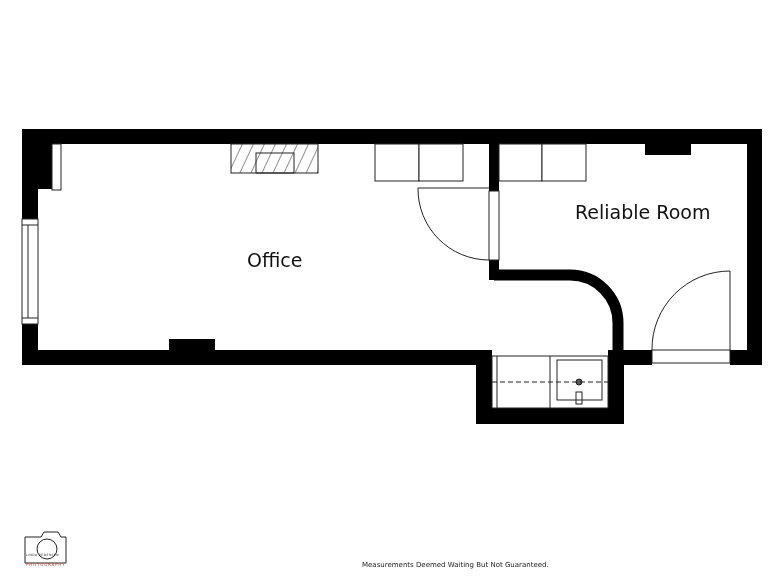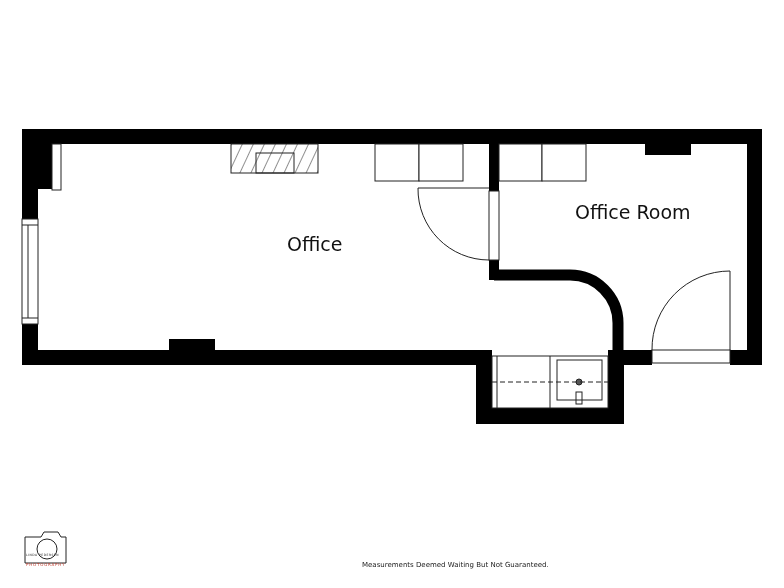"Office Room" div.room-label { text: Office -> Reliable }
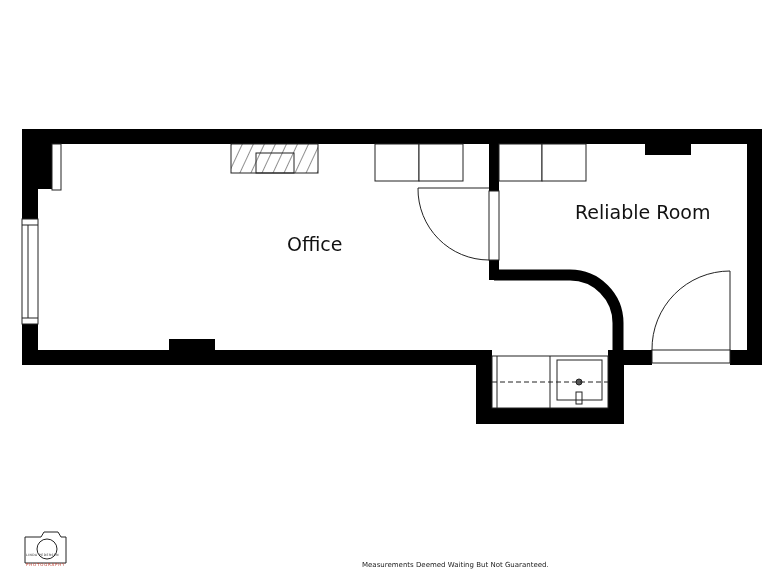"Office" div.room-label { margin-left: 40px -> none; top: 233px -> 249px }
